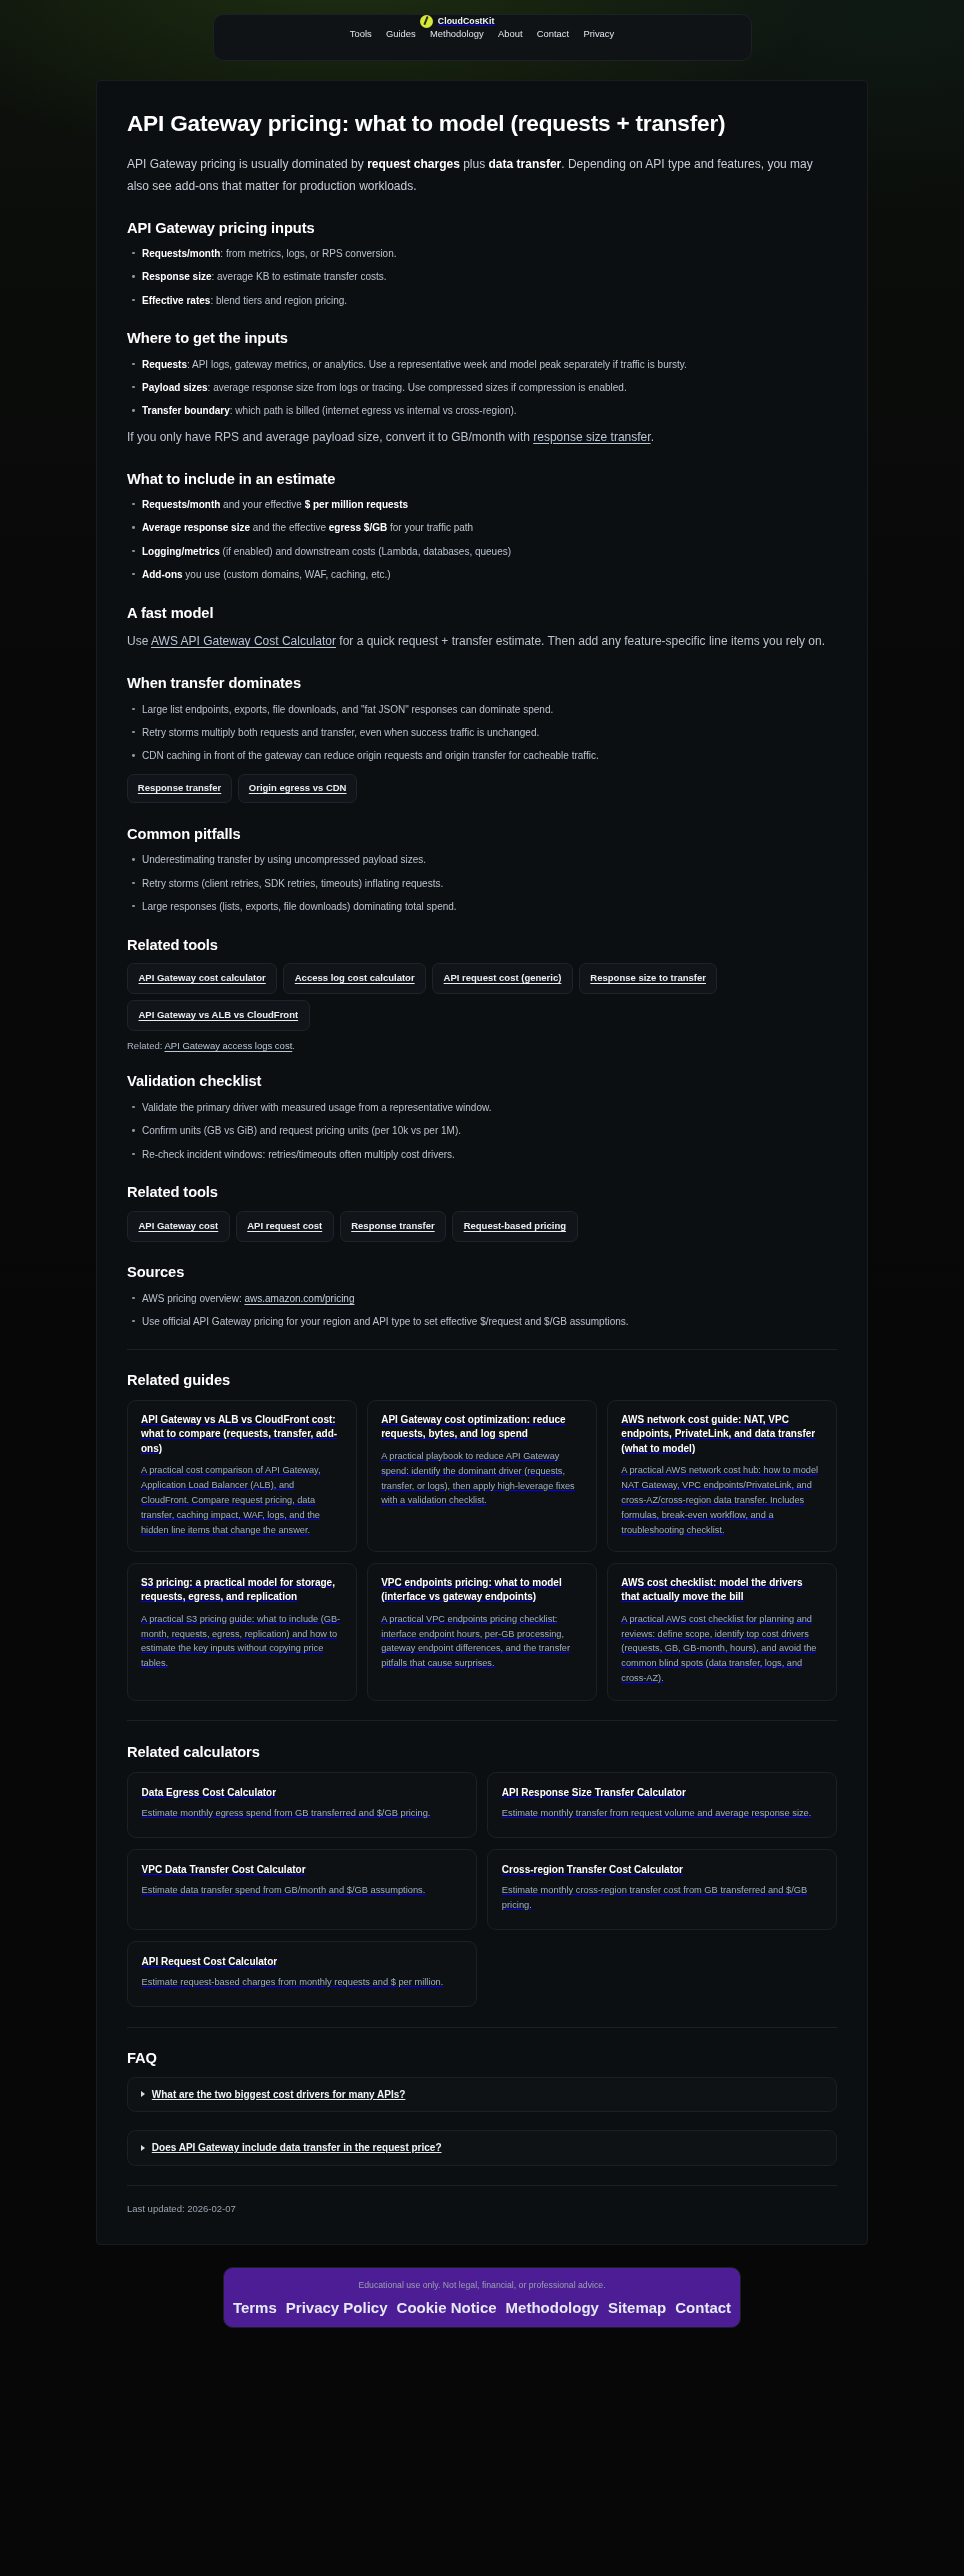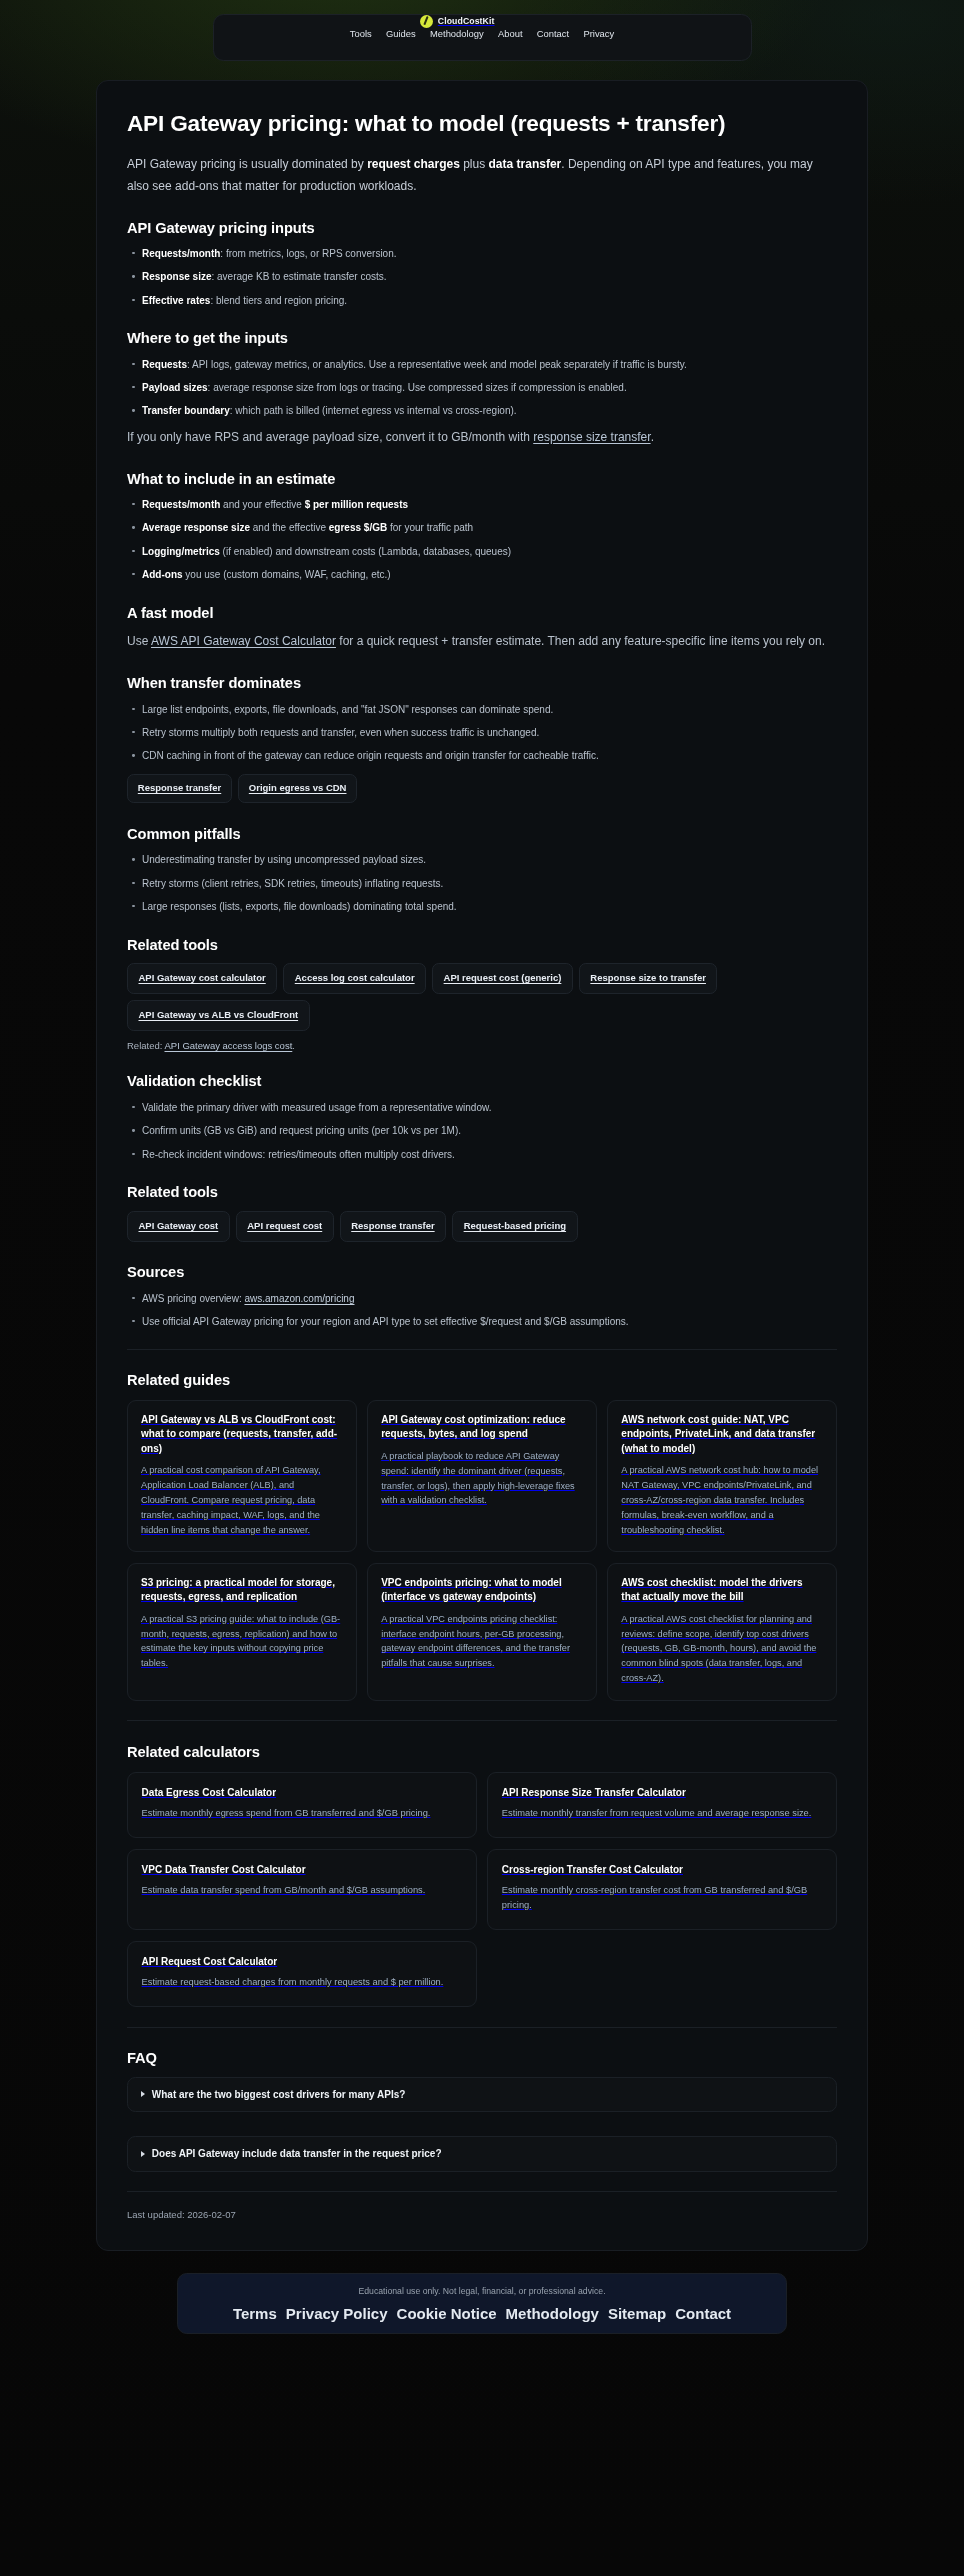"API Gateway pricing: what to" .article { border-radius: 12px -> 4px }
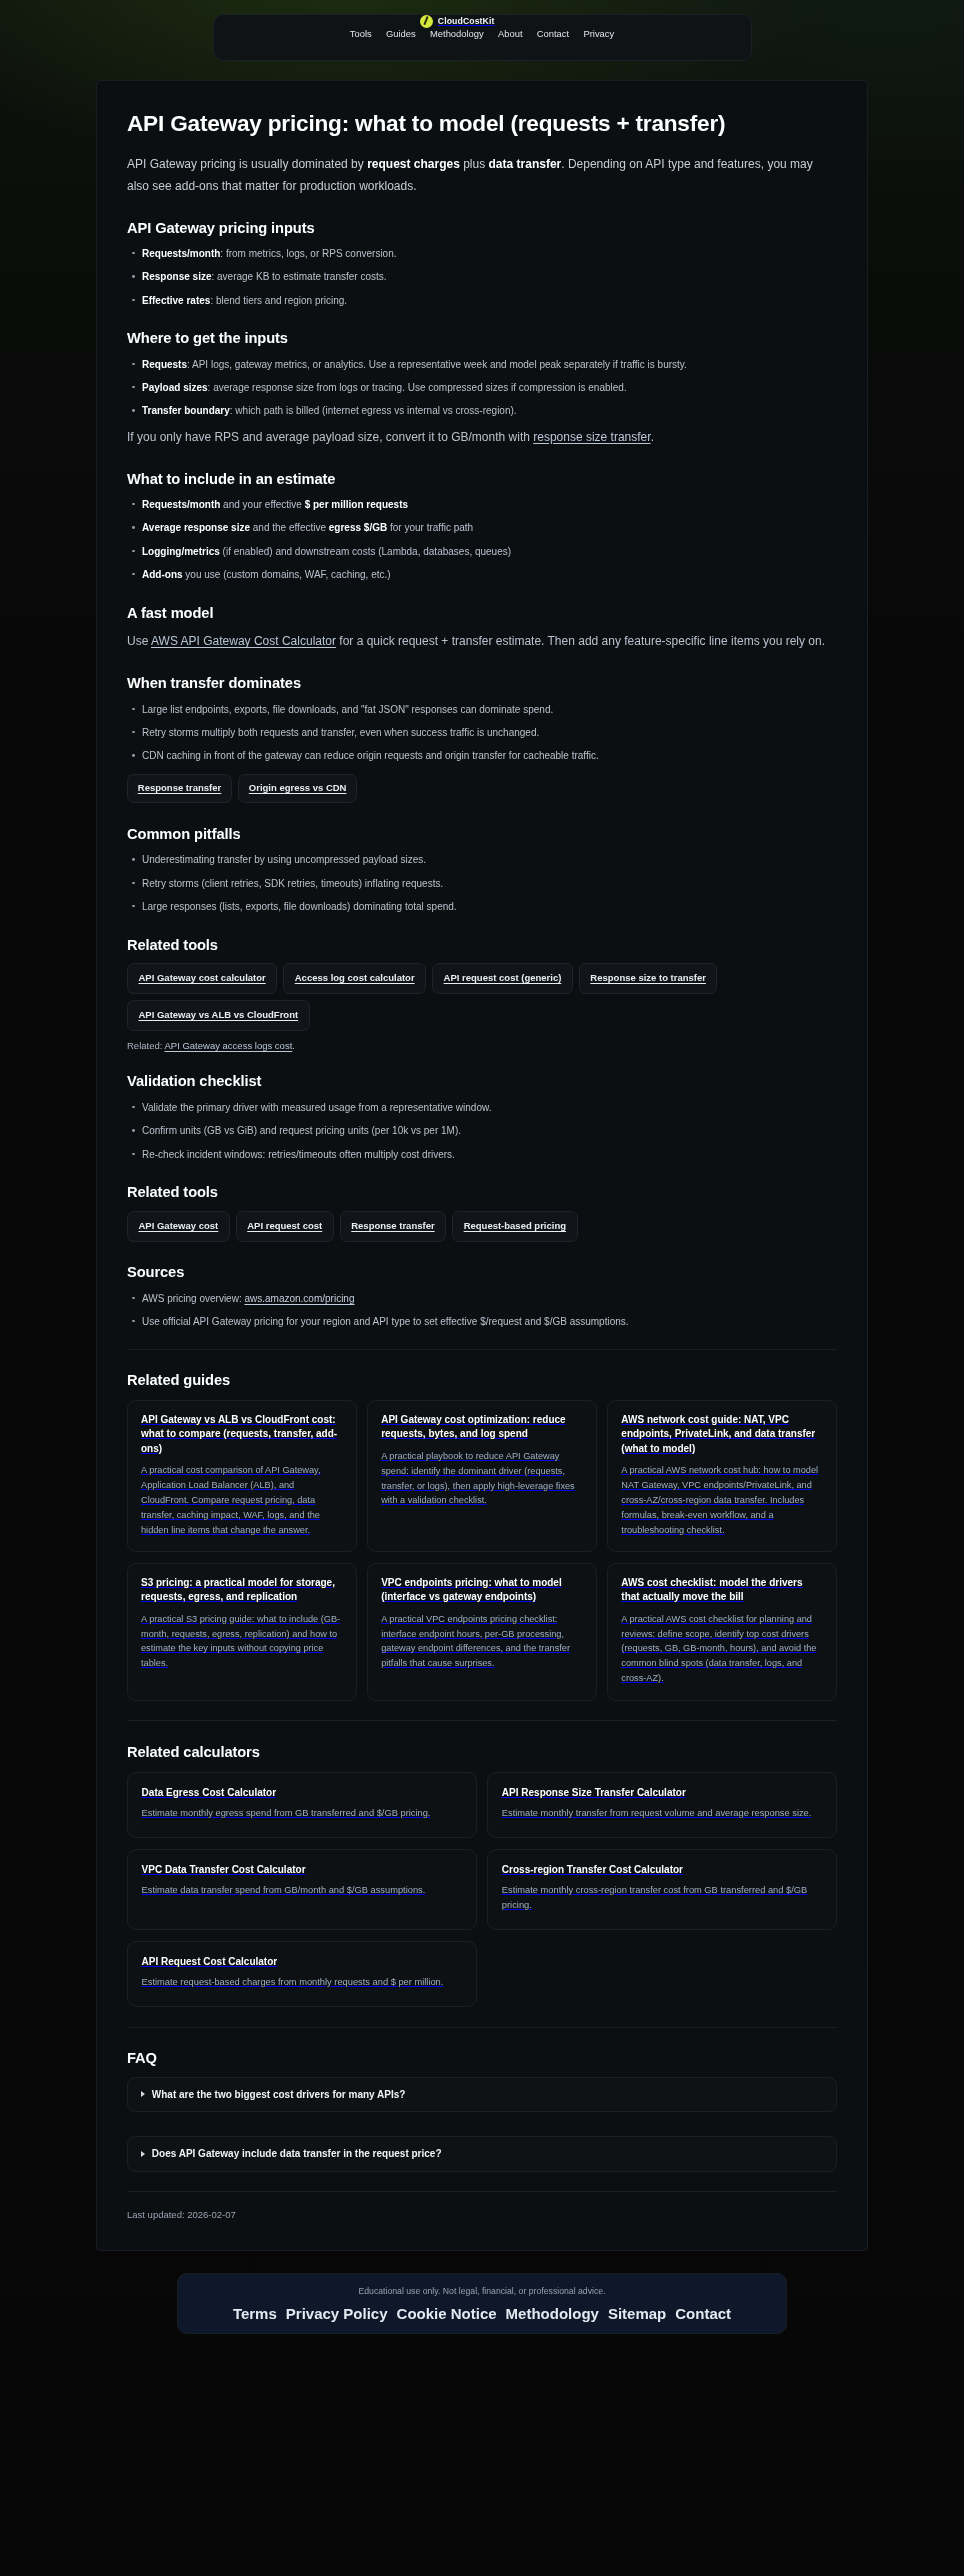"What are the two biggest" .faq-list { gap: 24px -> 18px; text-decoration: none -> underline }
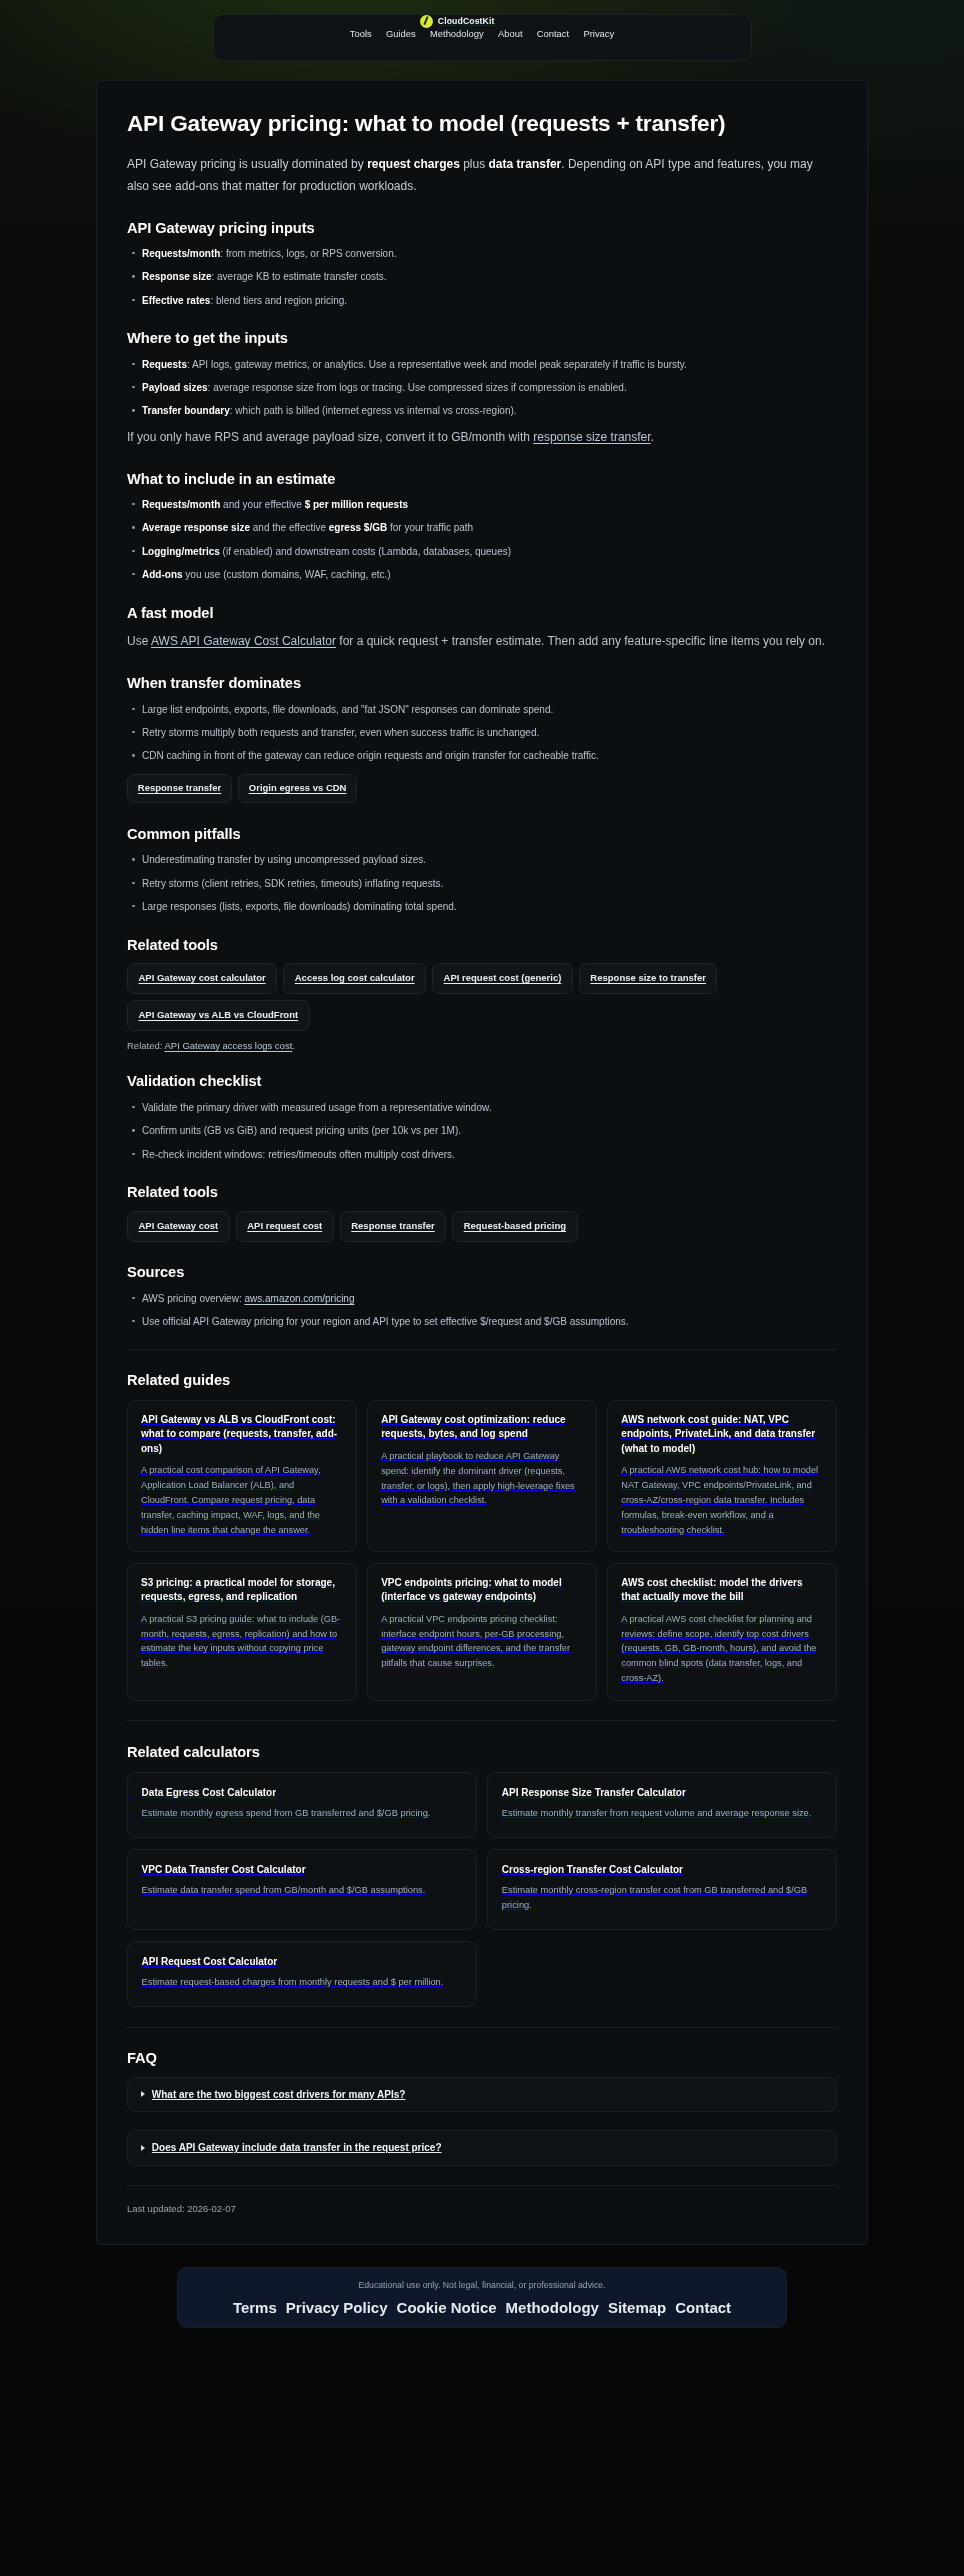"Educational use only. Not legal," .footer-bar { background: #0f172a -> #4c1d95; width: 610px -> 518px }
